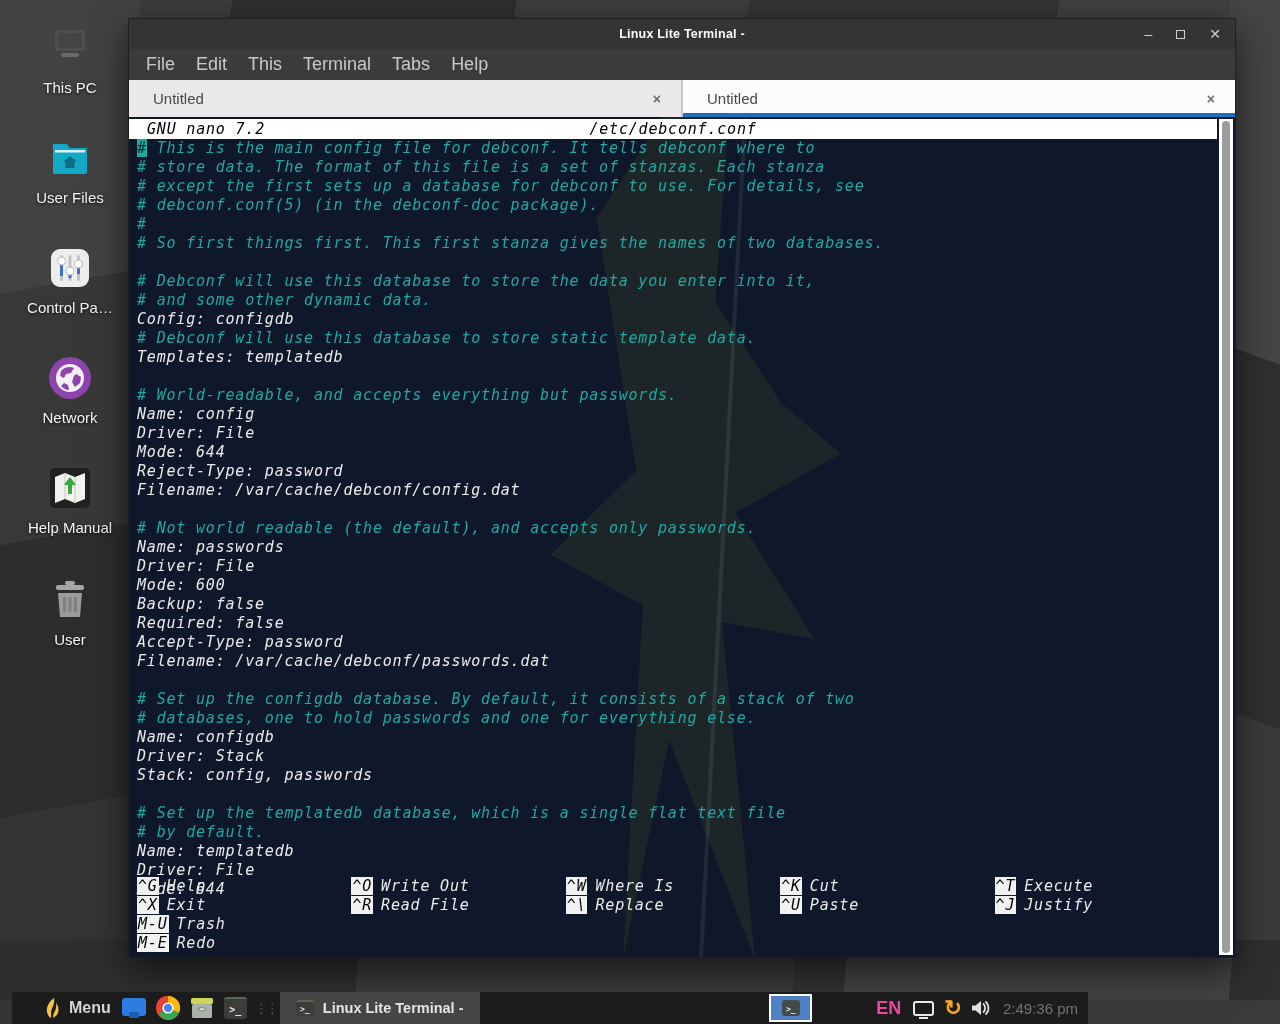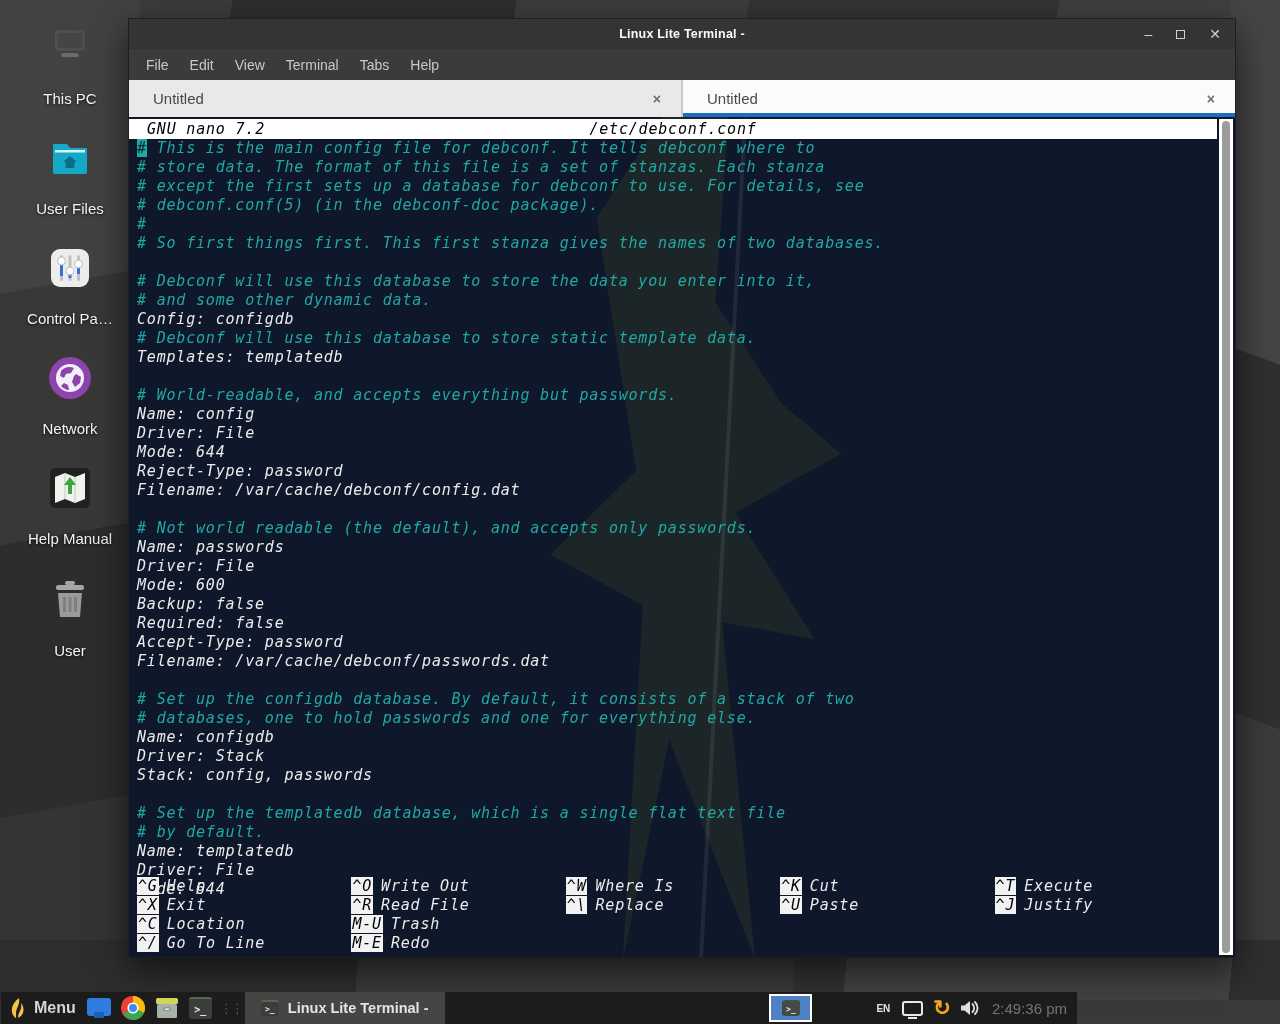"File" .menu-item { font-size: 14px -> 18px }
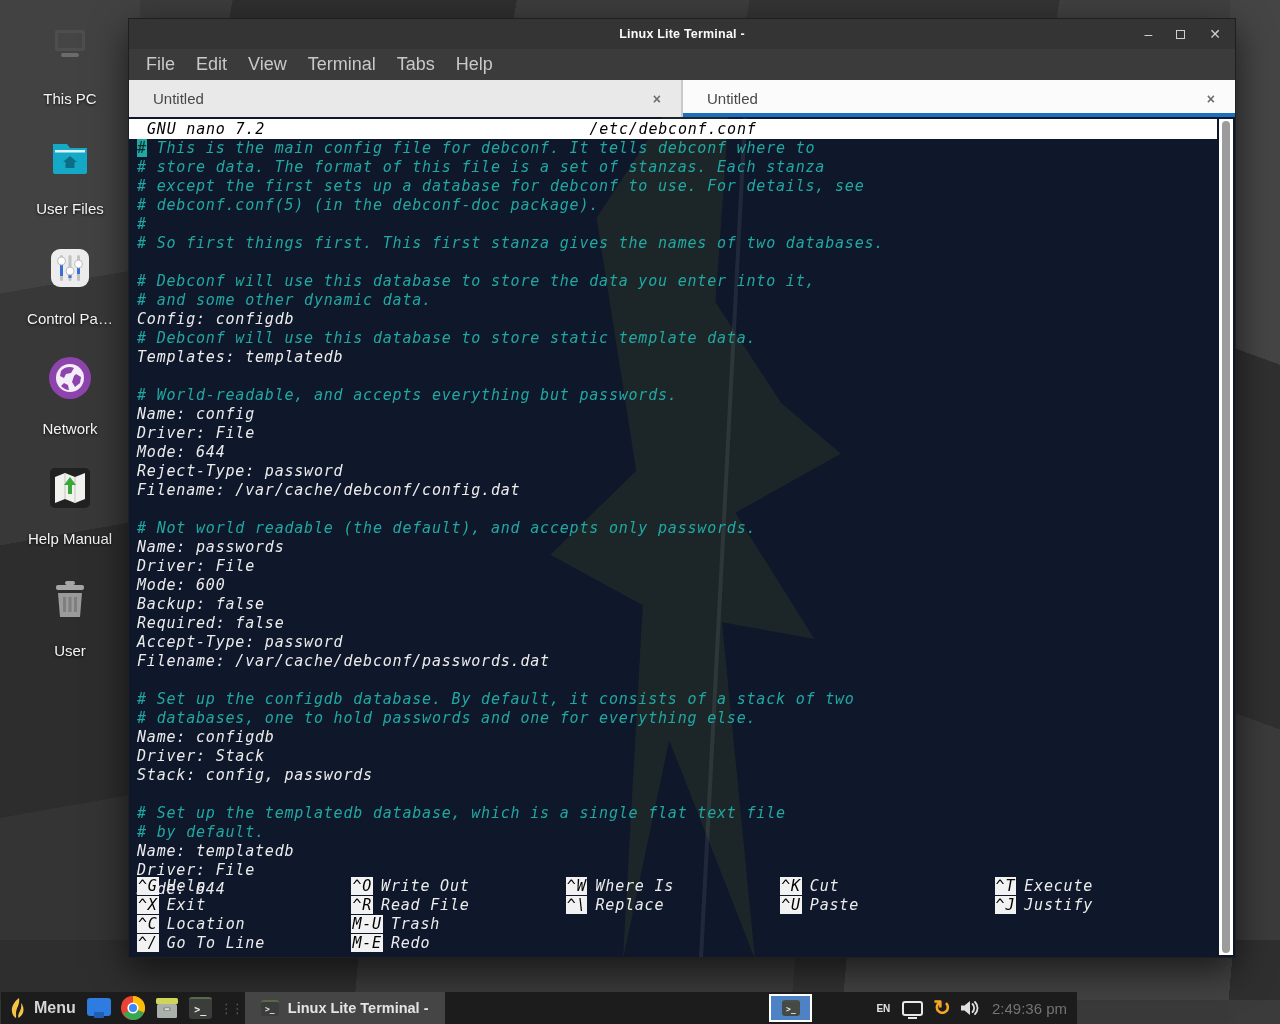"View" span.menu-item { text: View -> This }
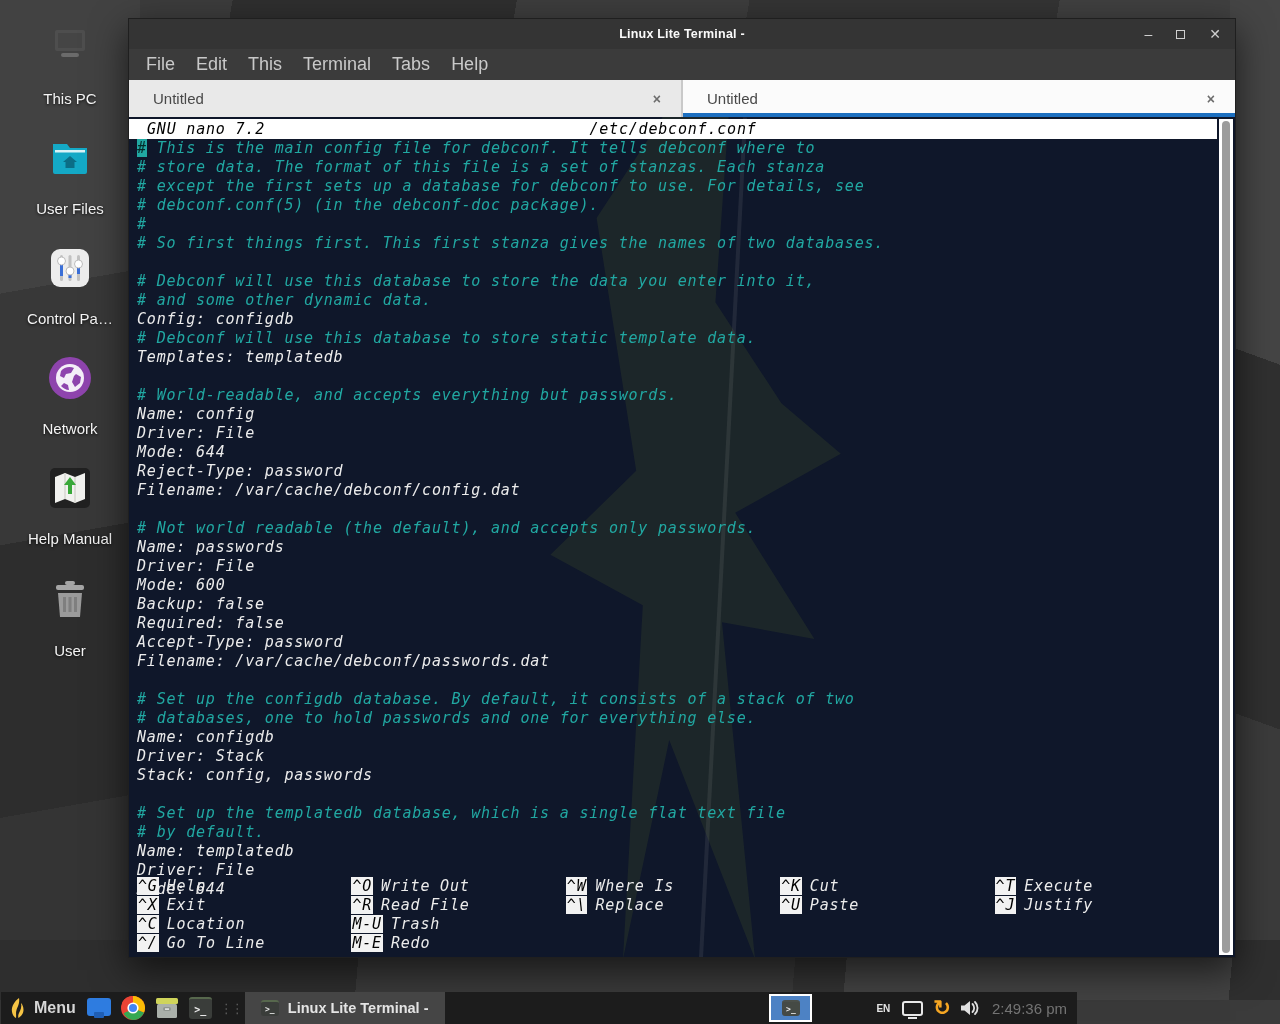"This PC" .dicon .dlabel { margin-top: 18px -> 7px }
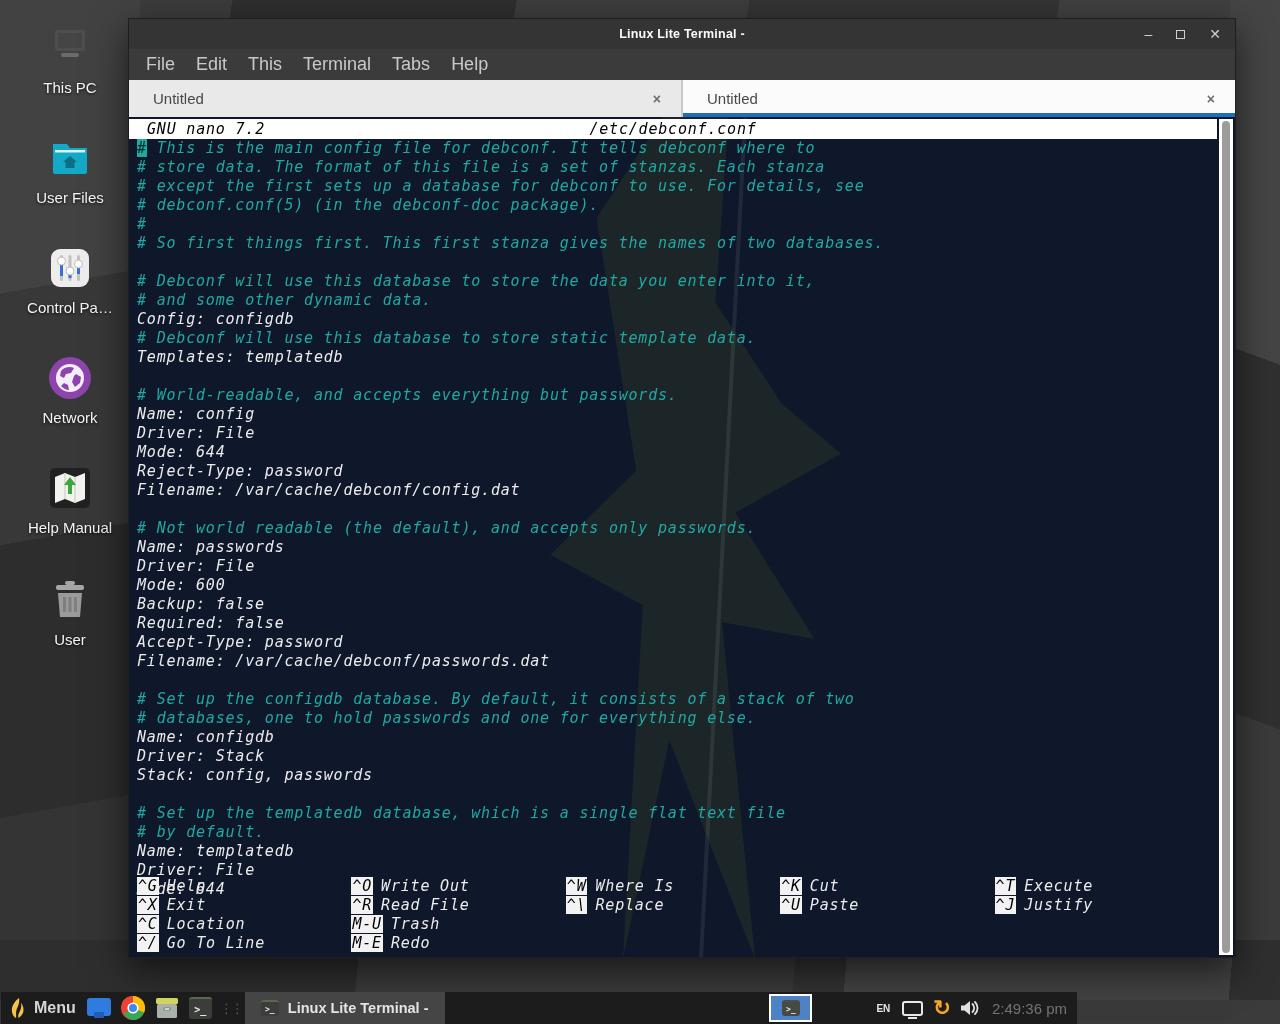"^C Location" div { html: <div> <div><span>^C</span><span>Location</span></div> <div><span>^/</span><span>Go To Line</span></div> </div> -> none }
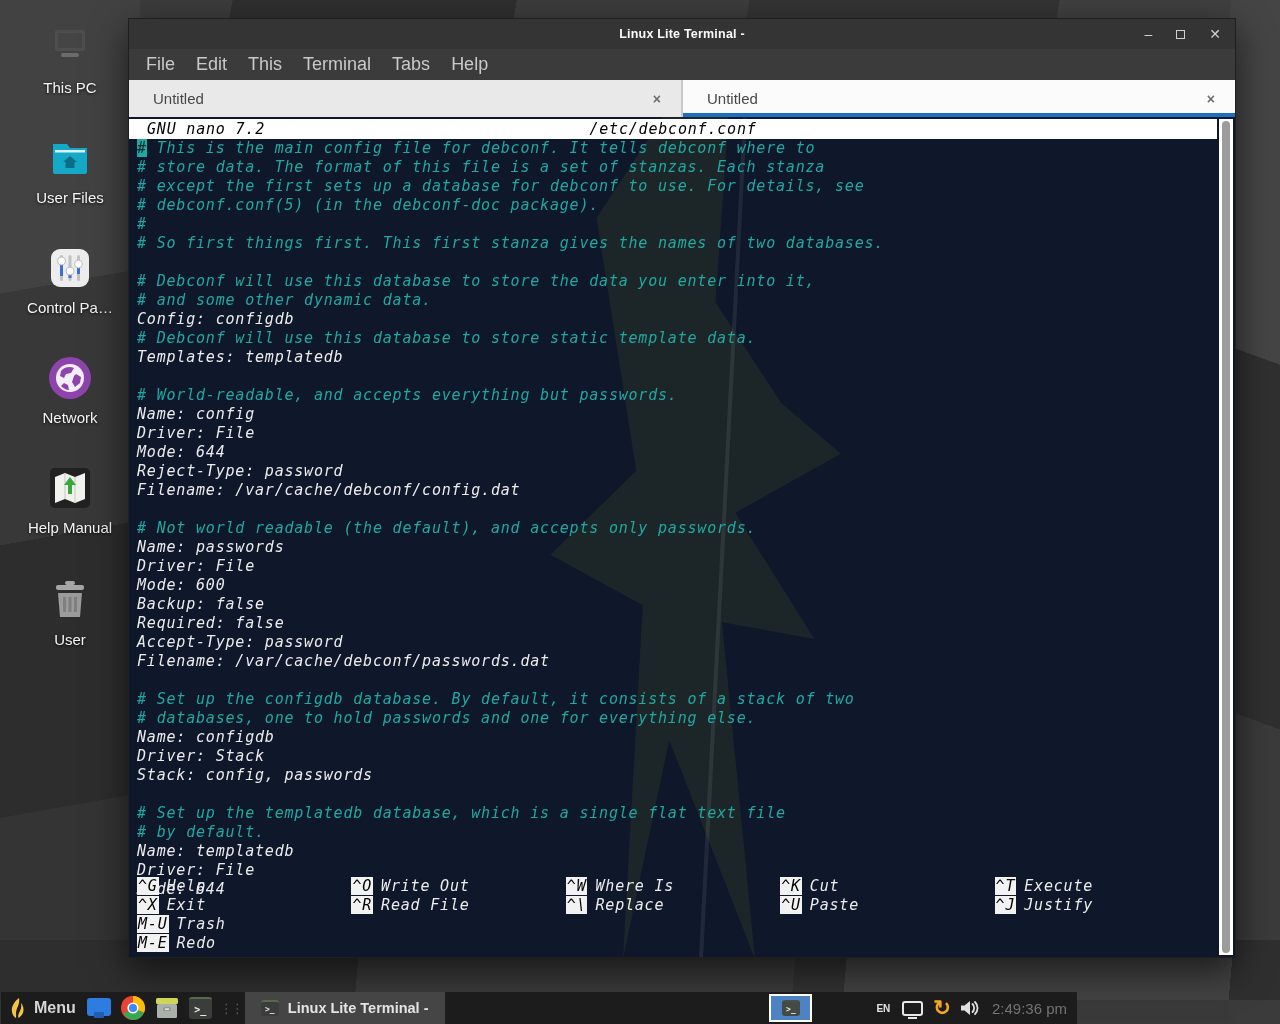"Menu" .taskbar { left: 1px -> 12px; padding-left: none -> 24px }
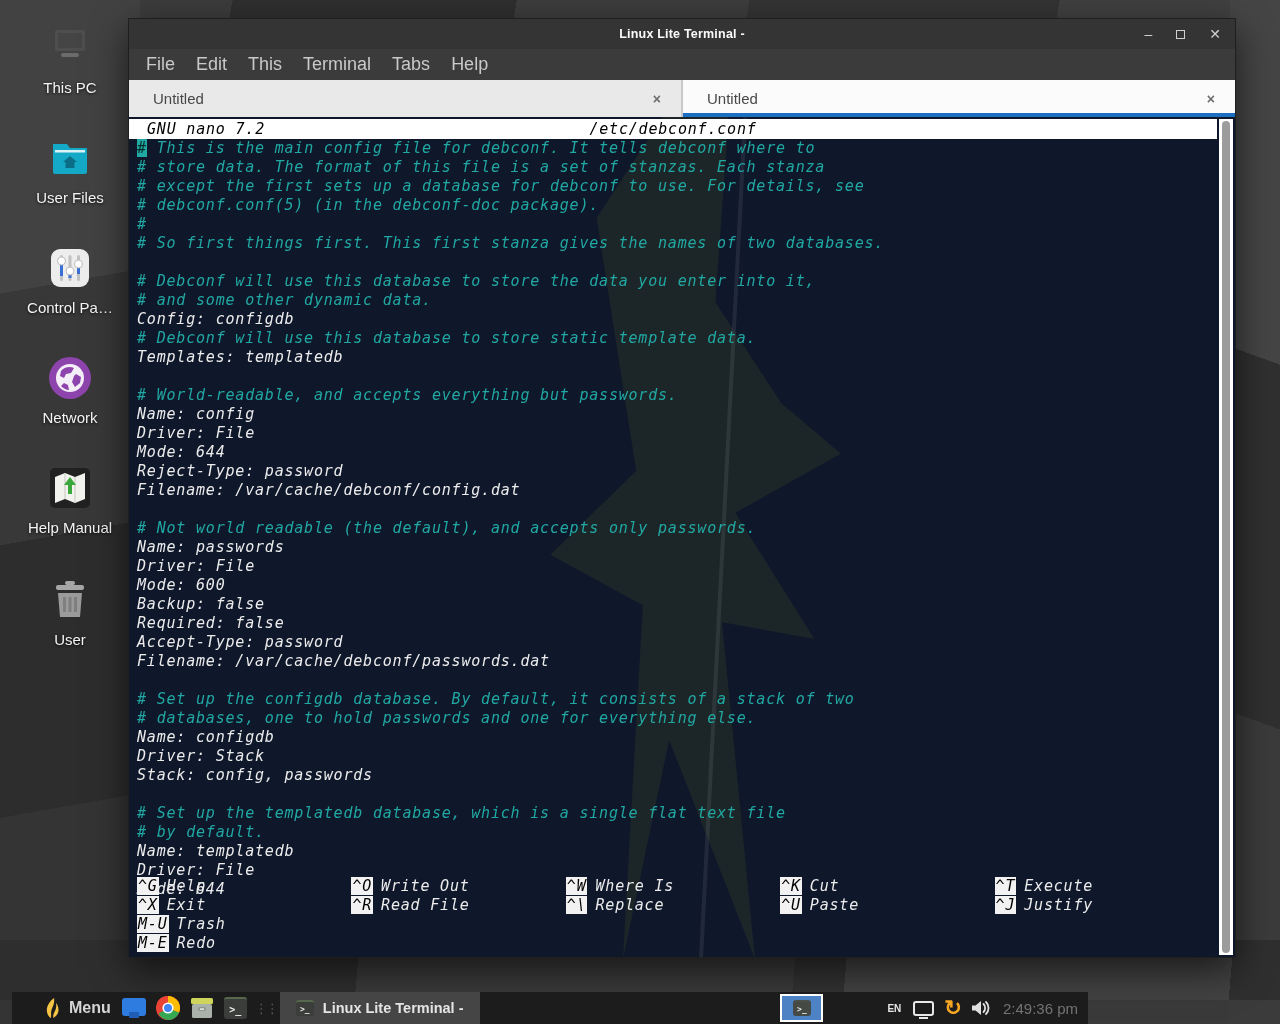"EN" .tb-lang { color: #e5e5e5 -> #ec4899; font-size: 10px -> 18px }
